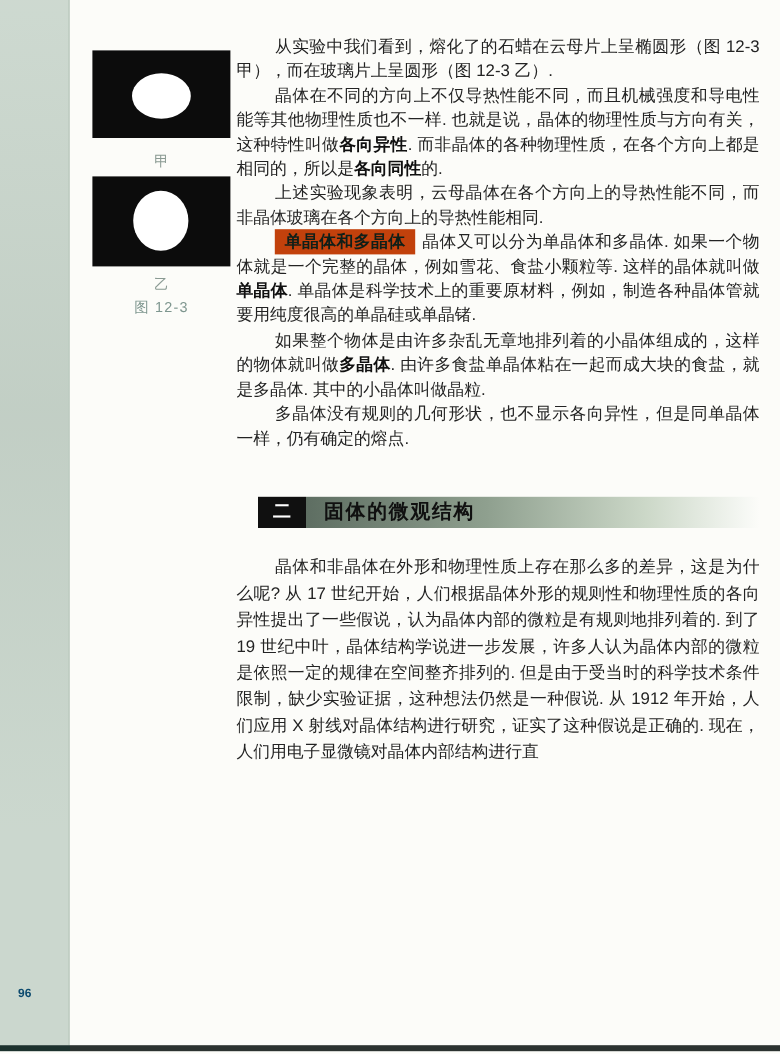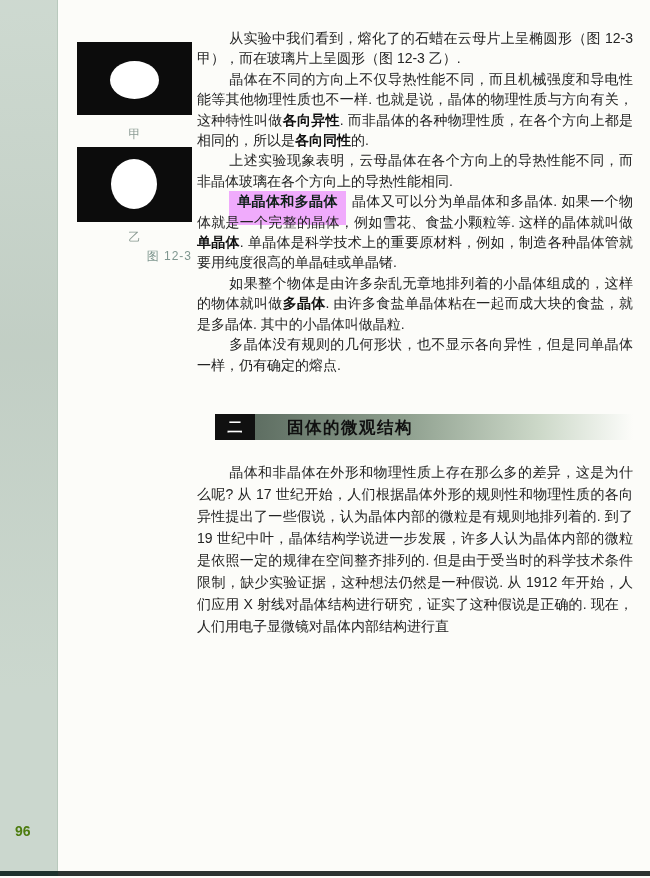"单晶体和多晶体" .chip { background: #f0abfc -> #c2410c; padding: 2px 8px 16px 8px -> 2px 8px 3px 8px }
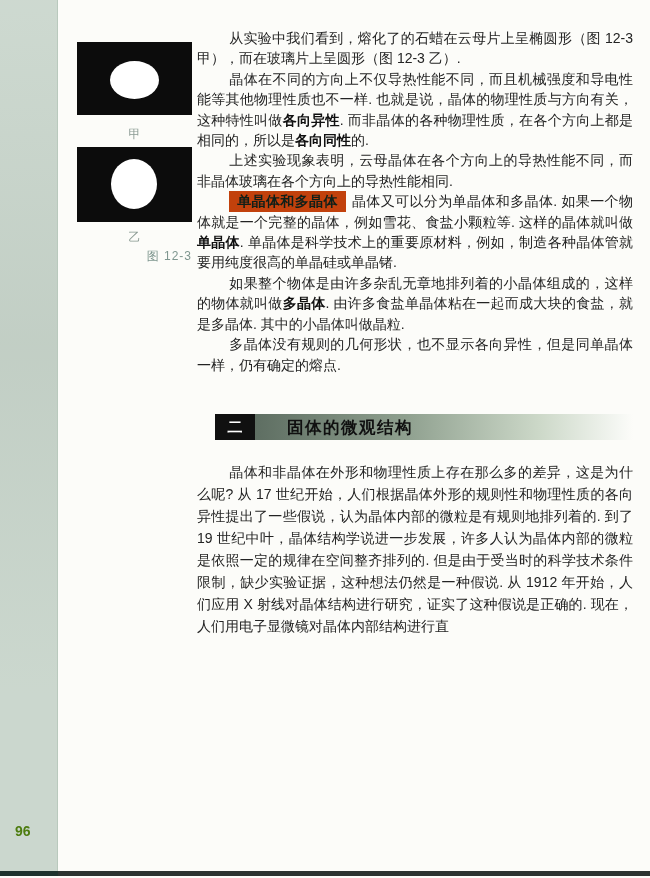"图 12-3" .fig-caption { text-align: right -> center }
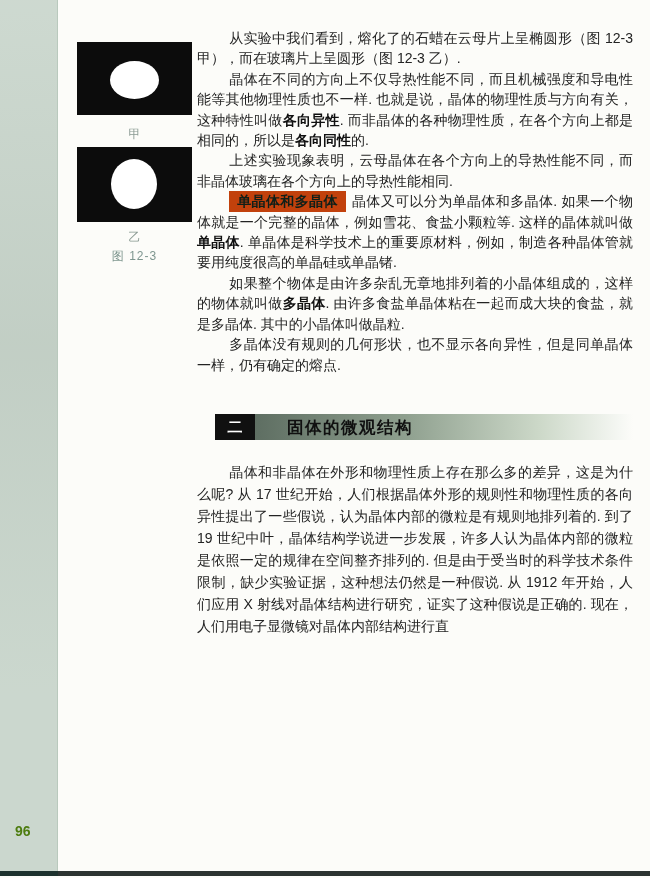"固体的微观结构" .sec-bar { padding-left: 32px -> 15px }
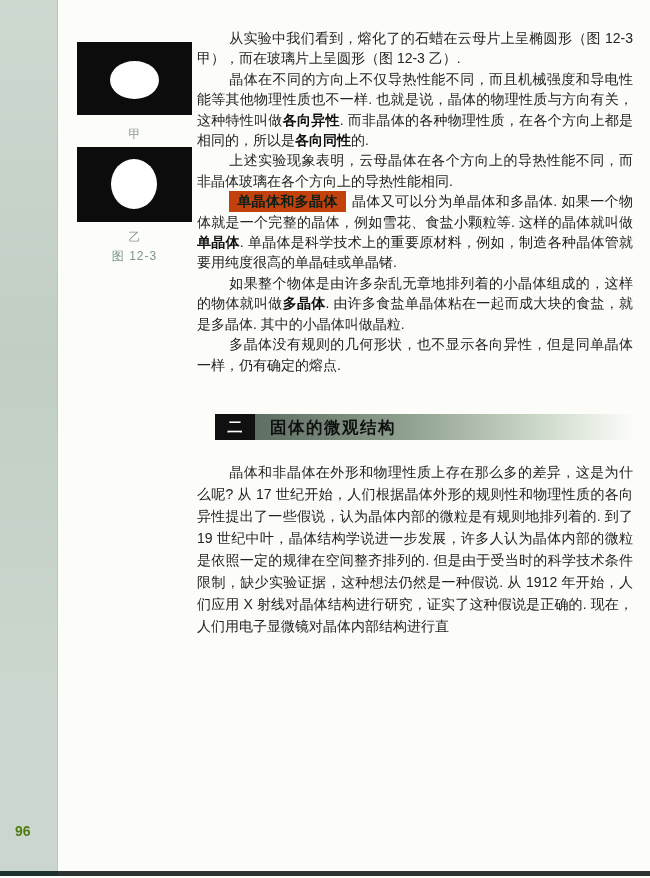"96" .page-number { color: #4d7c0f -> #0c4a6e; font-size: 14px -> 10px }
